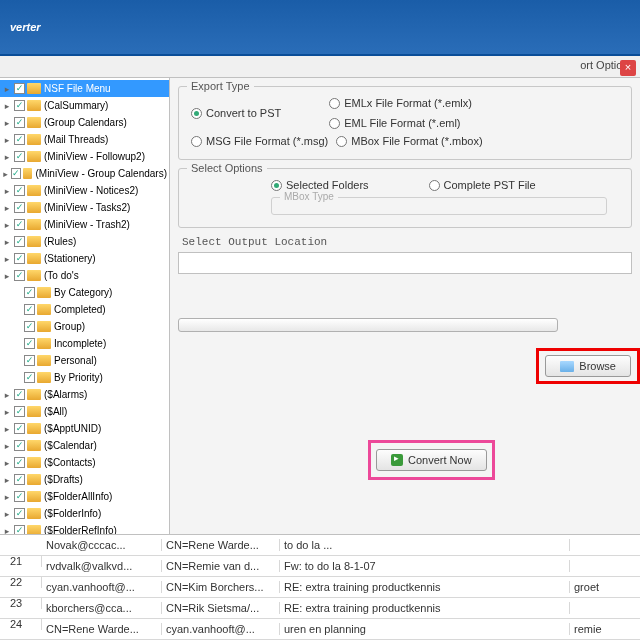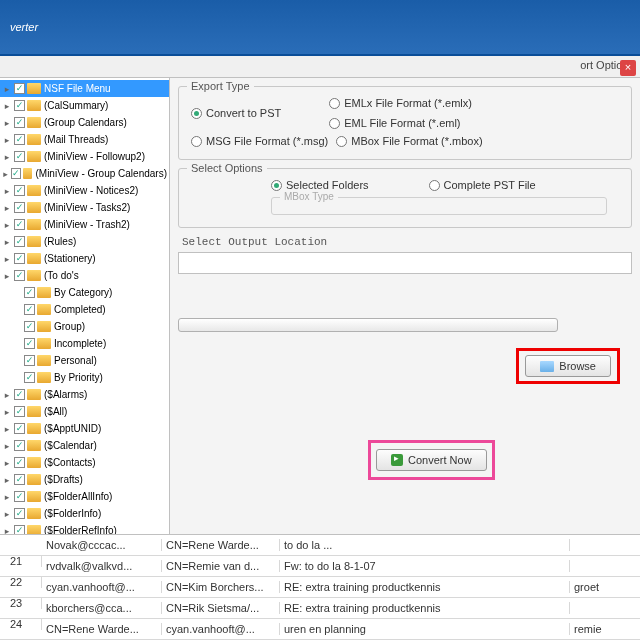"verter" .titlebar { font-weight: normal -> bold }
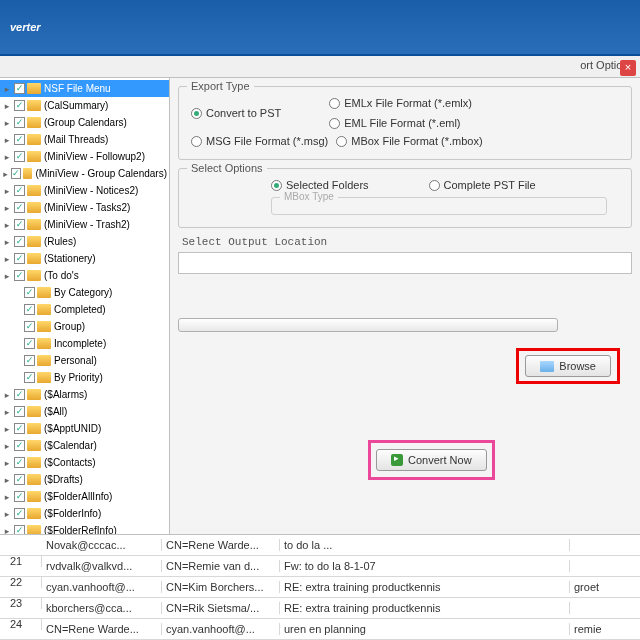"Browse" .browse-wrap { right: 20px -> 0 }
